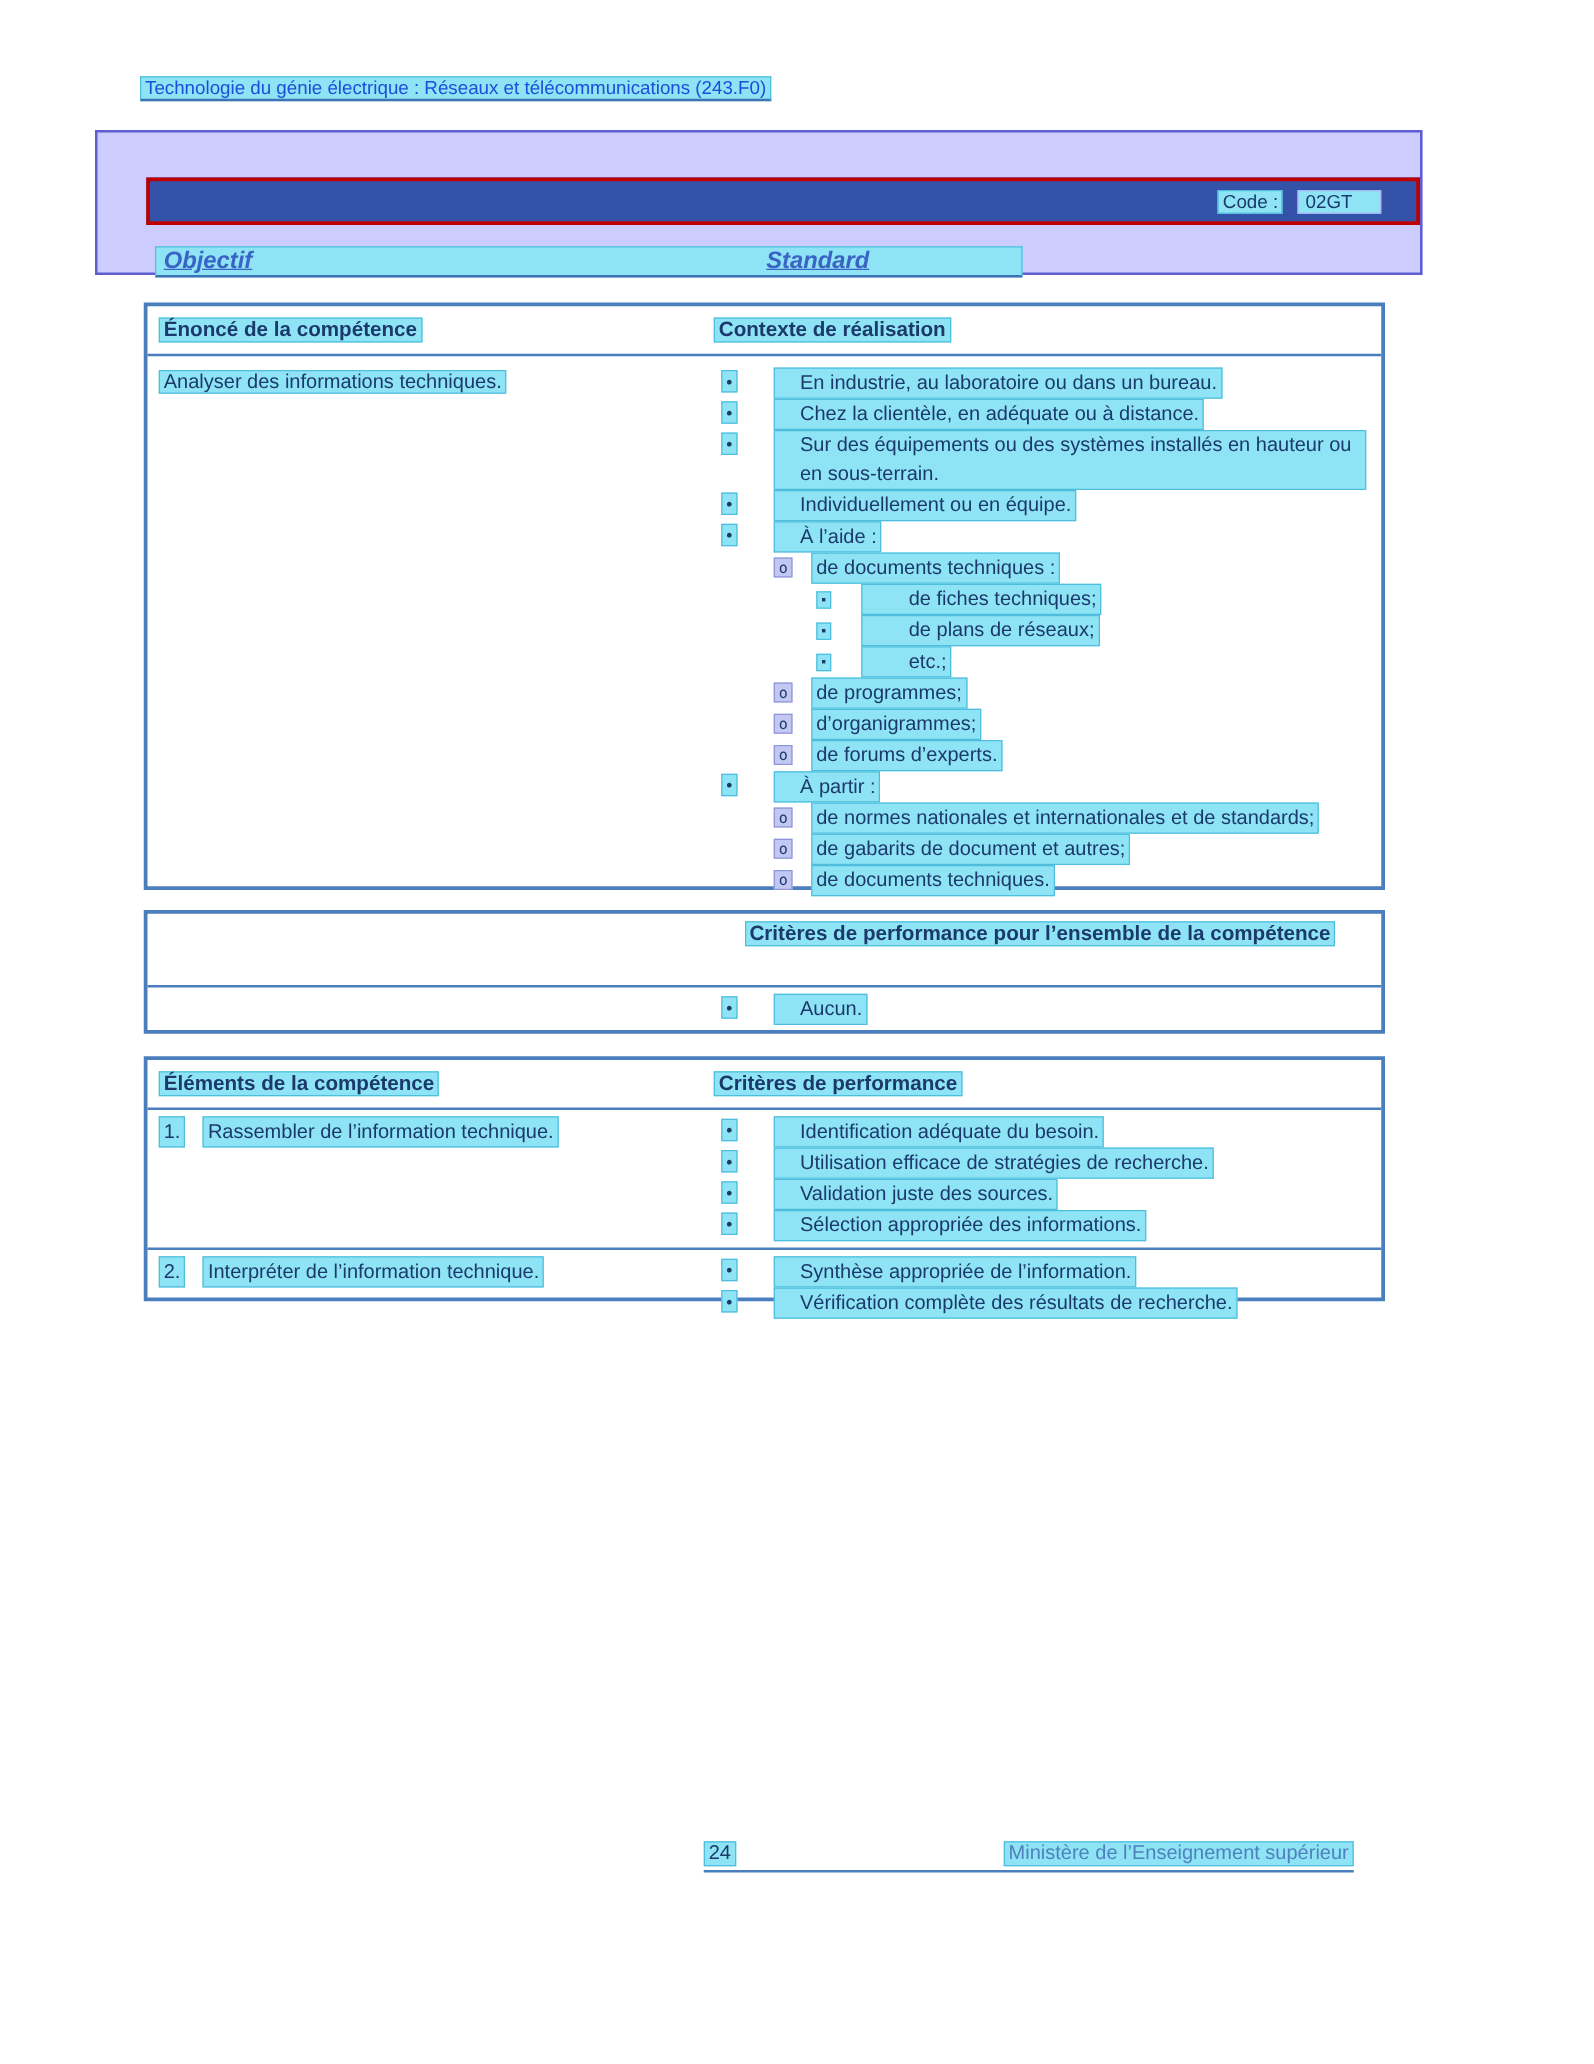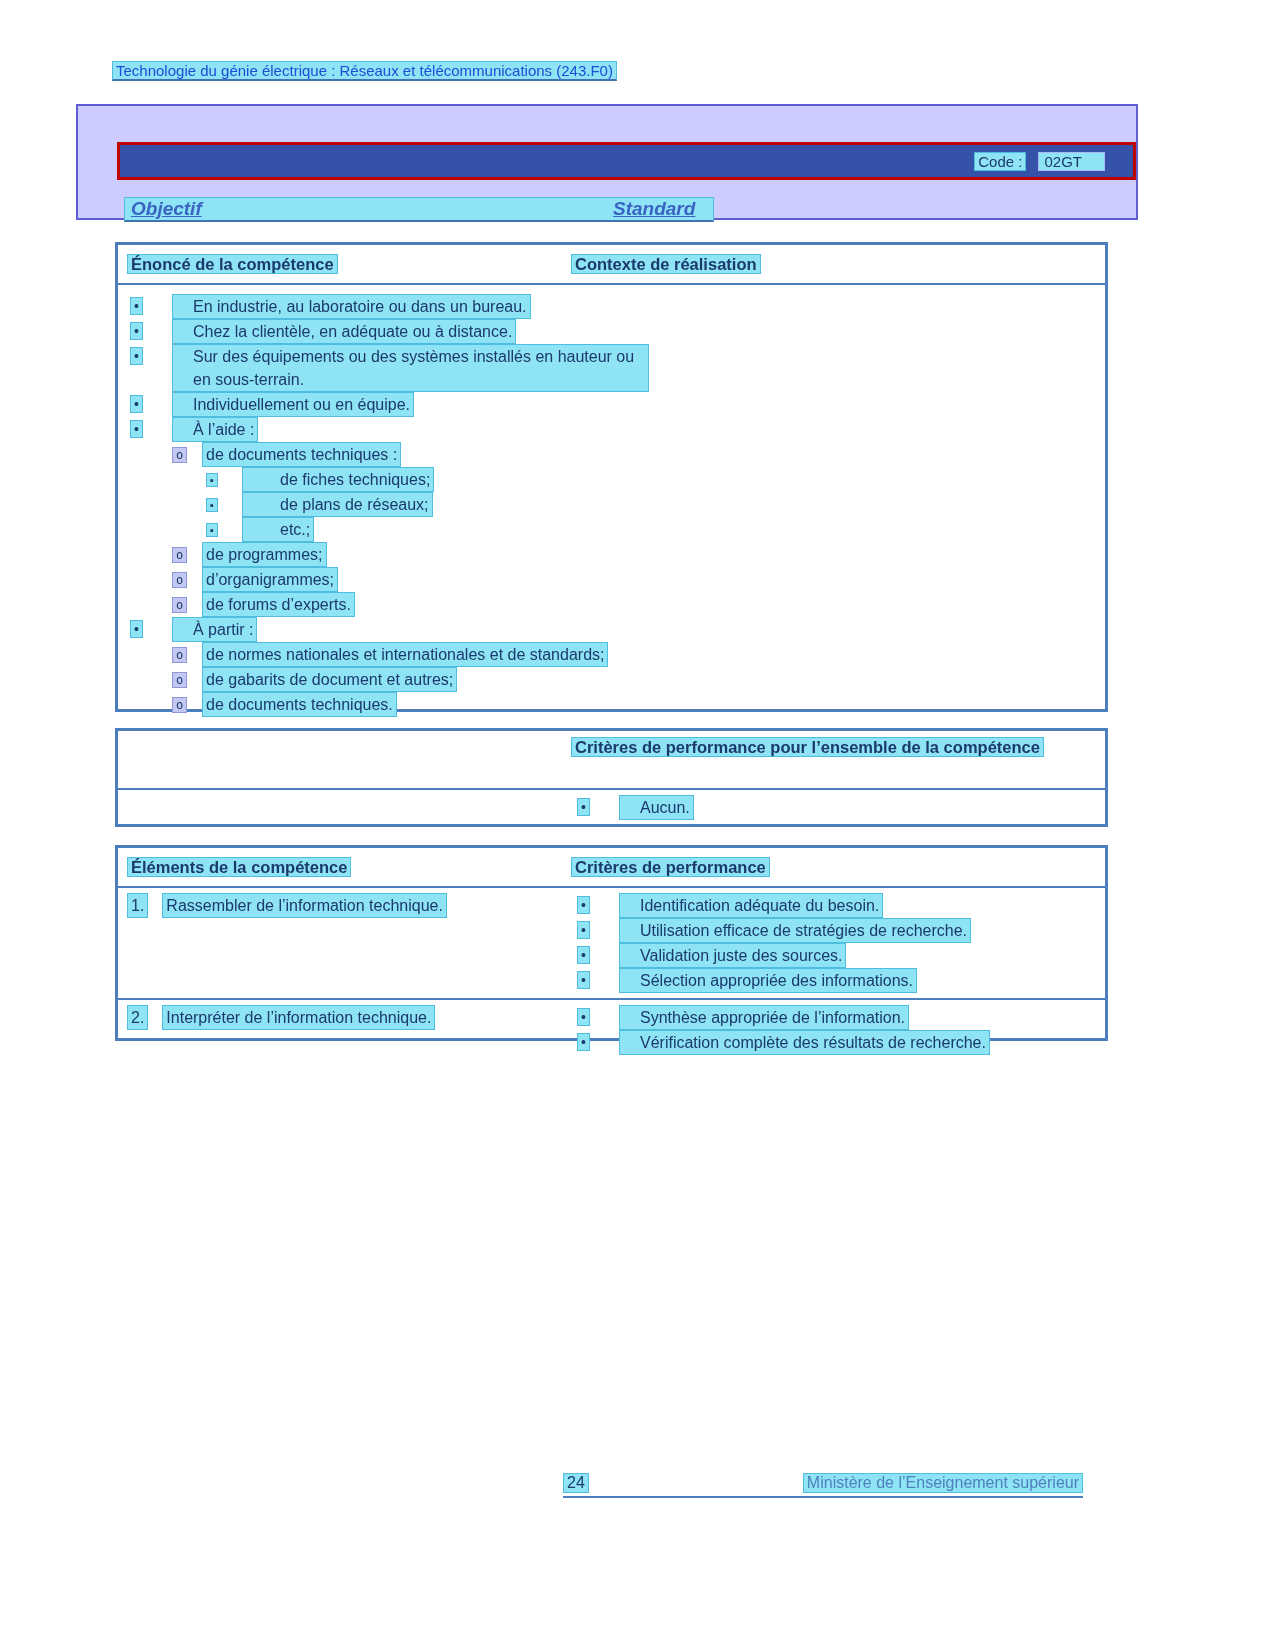"Objectif" .obj-std { width: 590px -> 694px }
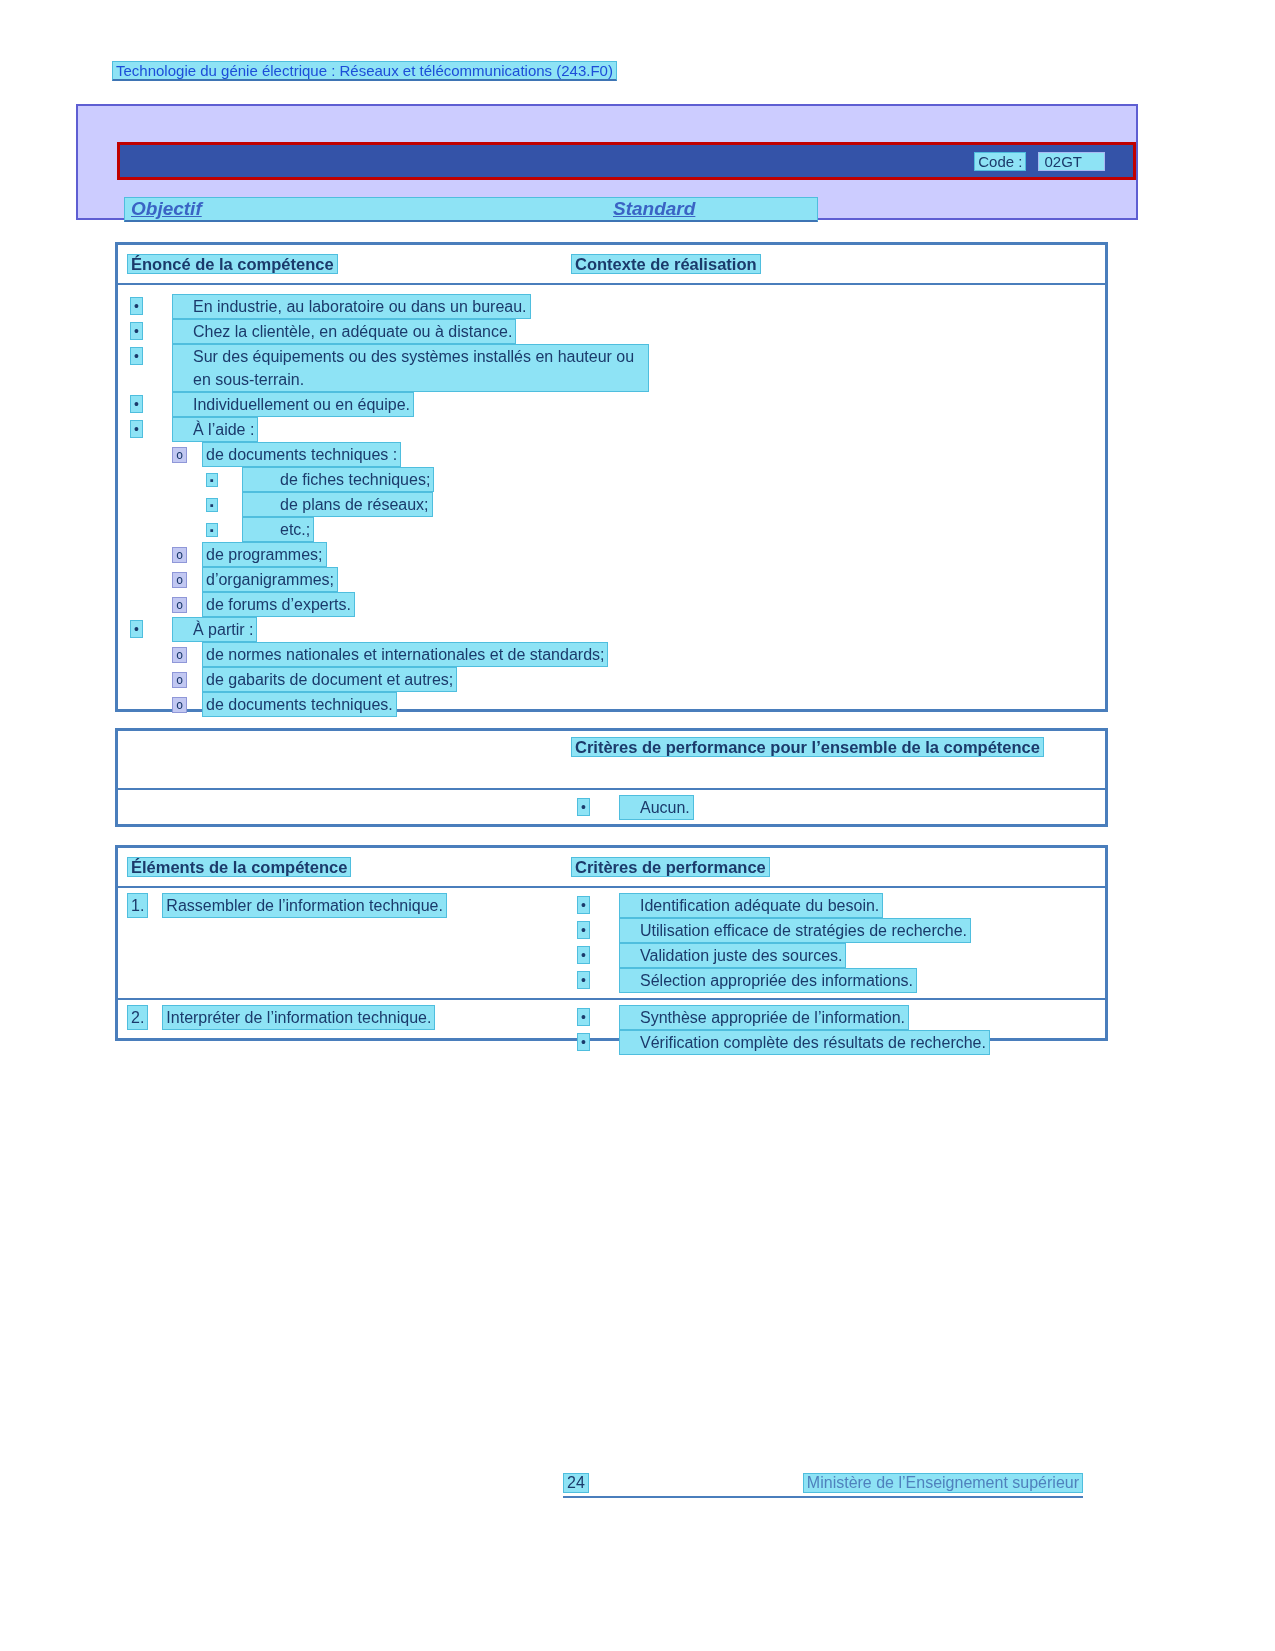"Analyser des informations techniques." div.c1 { html: none -> <div> <span>Analyser des informations techniques.</span> </div> }
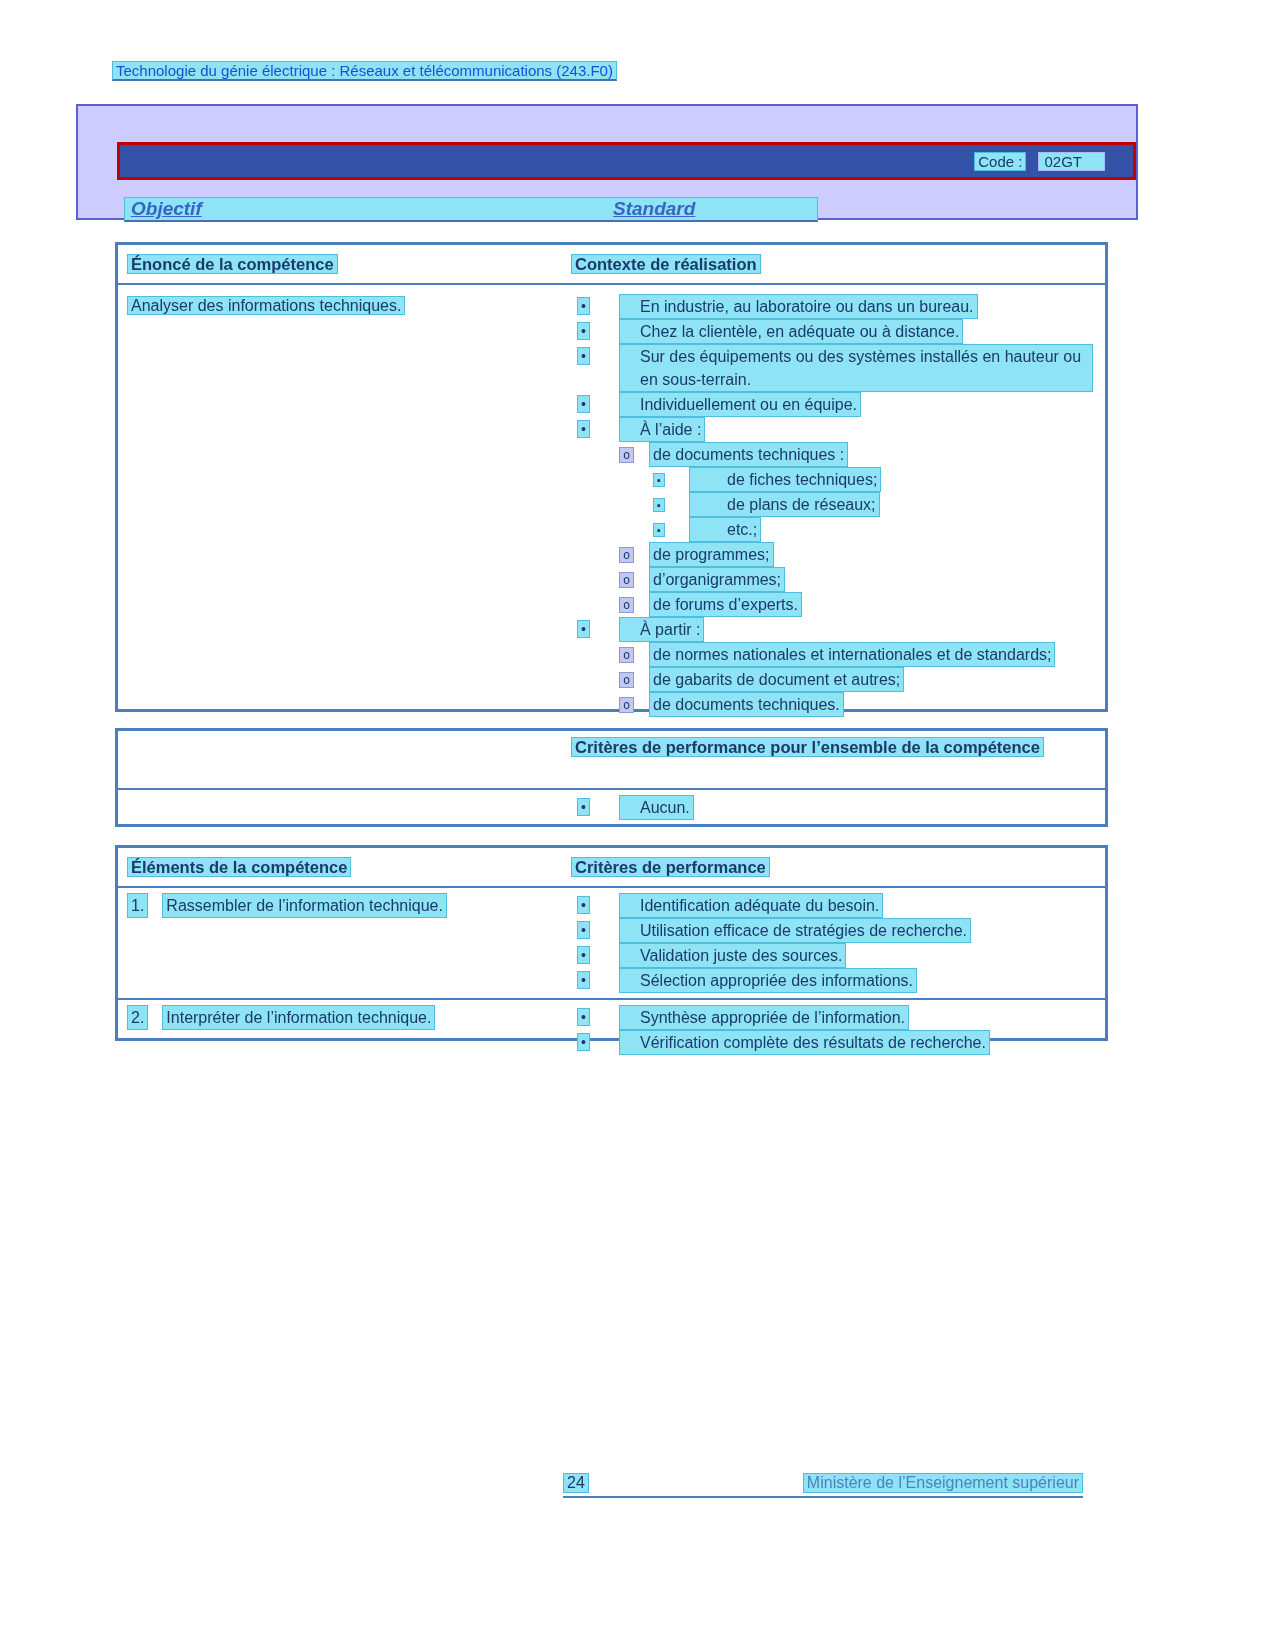"Critères de performance pour l’ensemble" .table2 .row-a { text-align: none -> center }
